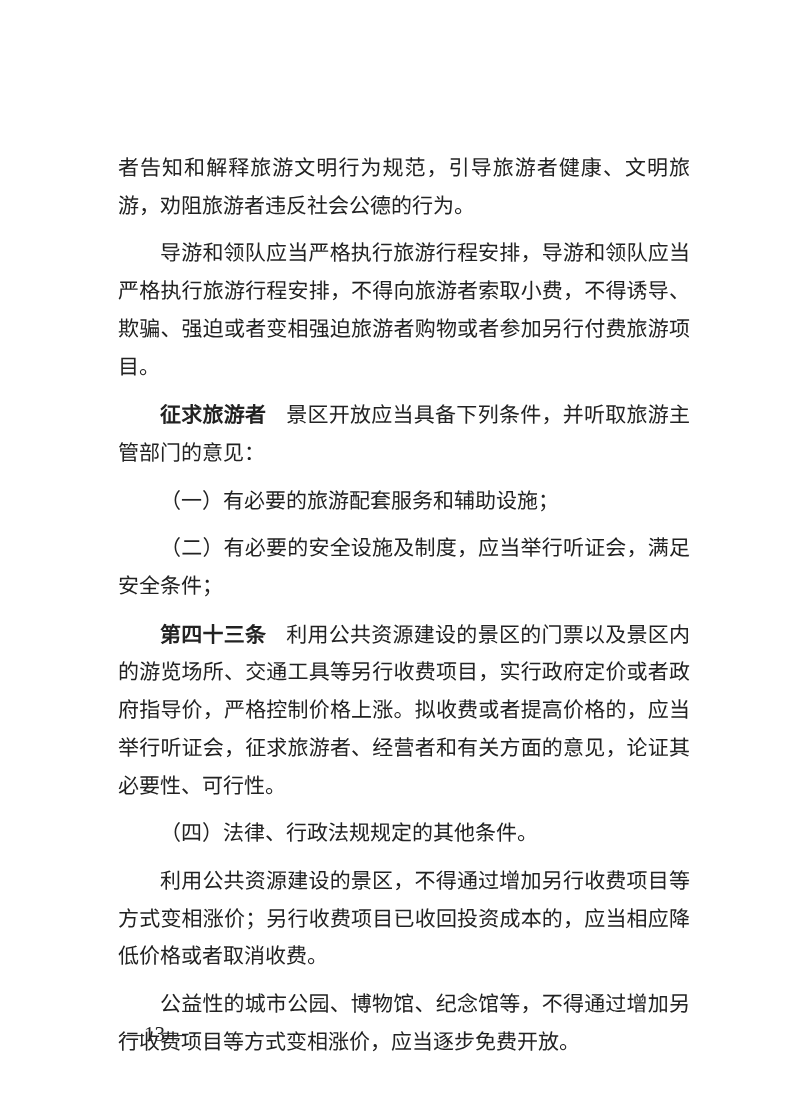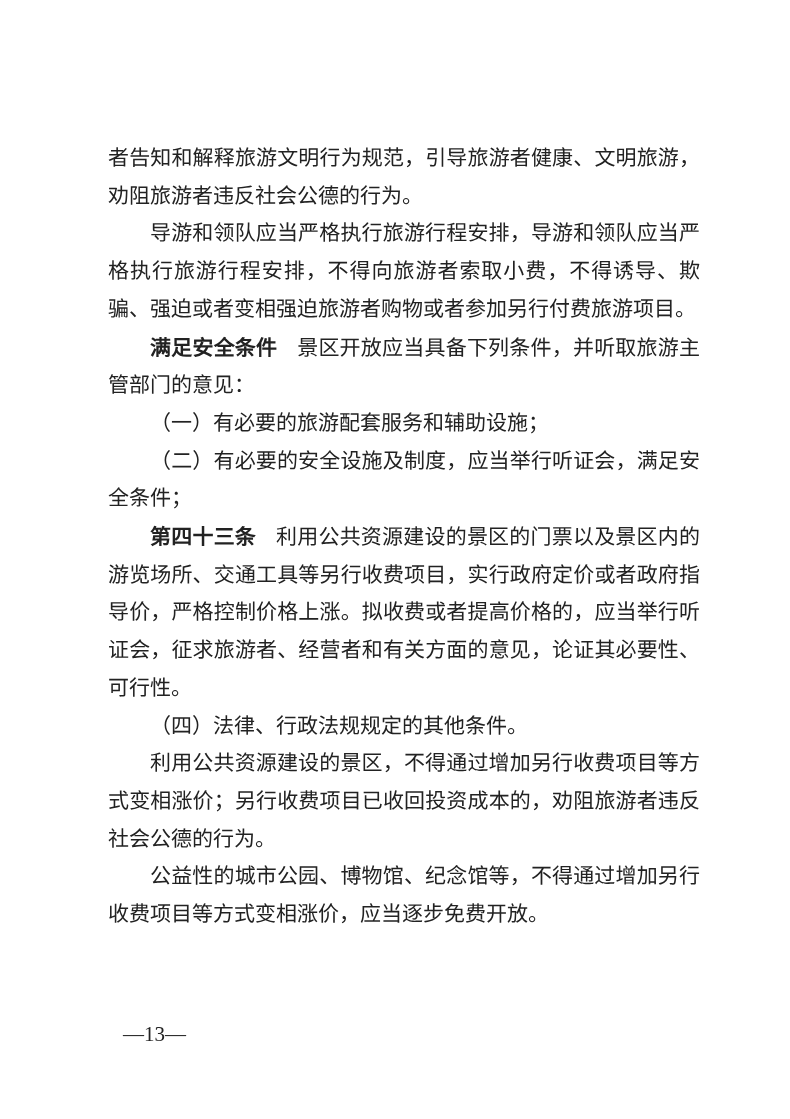"者告知和解释旅游文明行为规范，引导旅游者健康、文明旅游，劝阻旅游者违反社会公德的" .doc-content p { margin: 0 -> 10px }
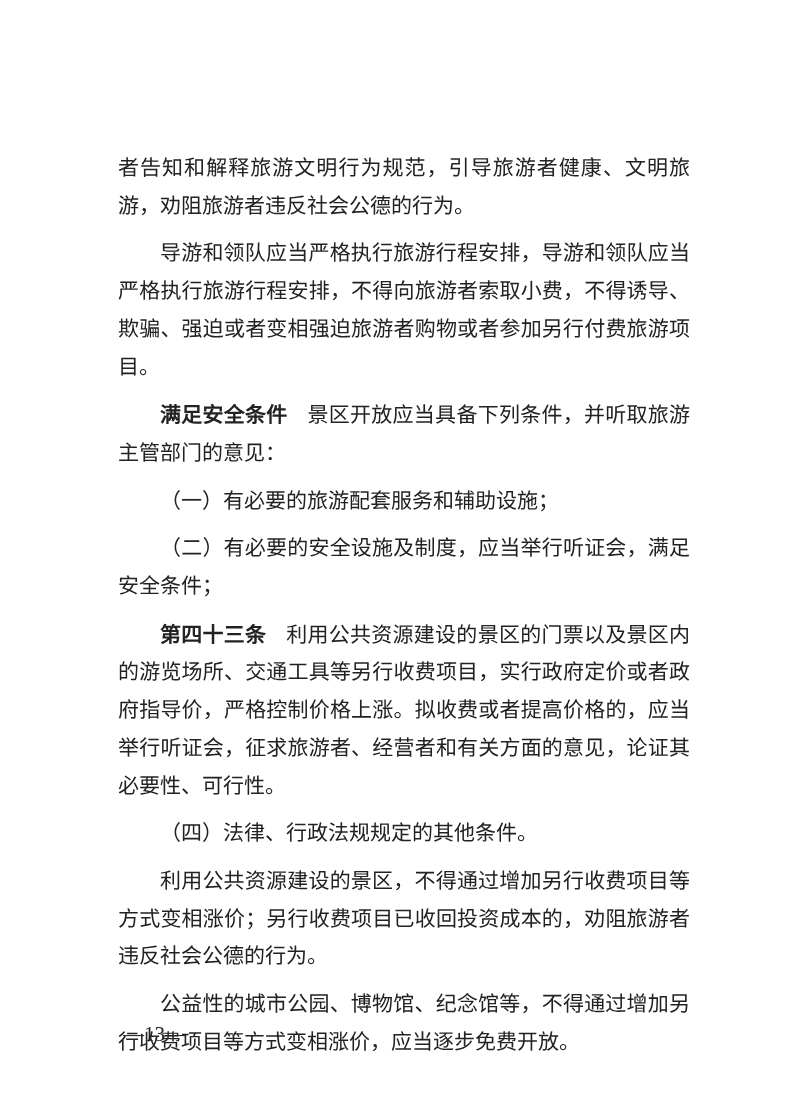"满足安全条件" b.article-lead { text: 满足安全条件 -> 征求旅游者 }
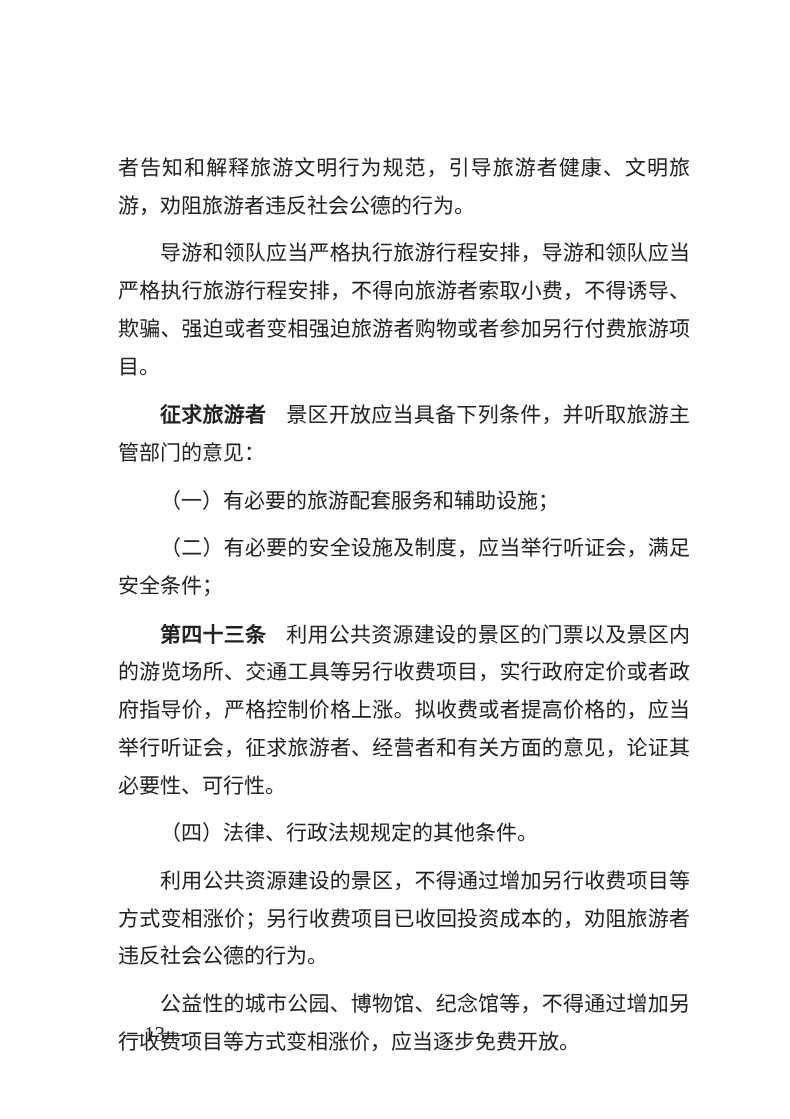"利用公共资源建设的景区，不得通过增加另行收费项目等方式变相涨价；另行收费项目已收" p.para { text: 劝阻旅游者违反社会公德的行为 -> 应当相应降低价格或者取消收费 }
